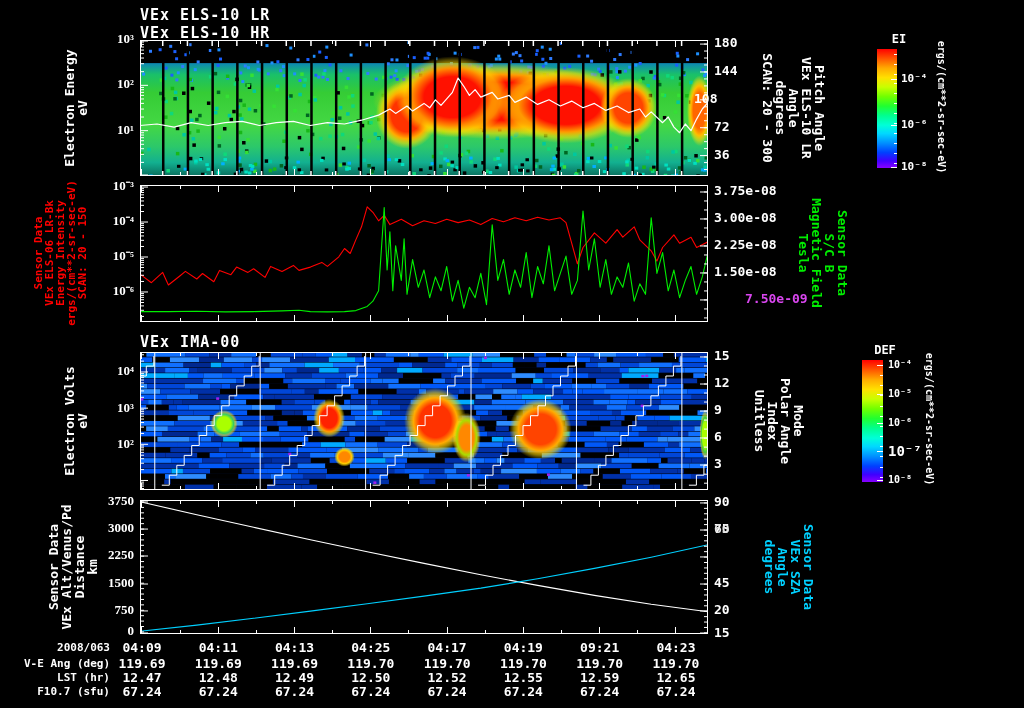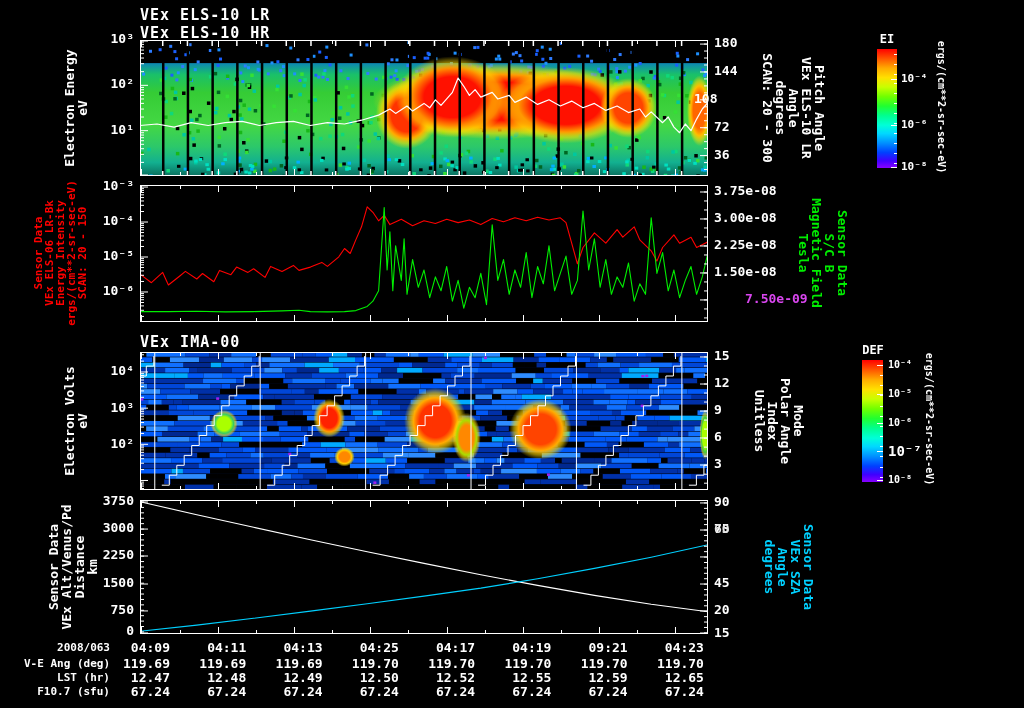"10³" .ytick.l { font-family: none -> Liberation Serif, serif }
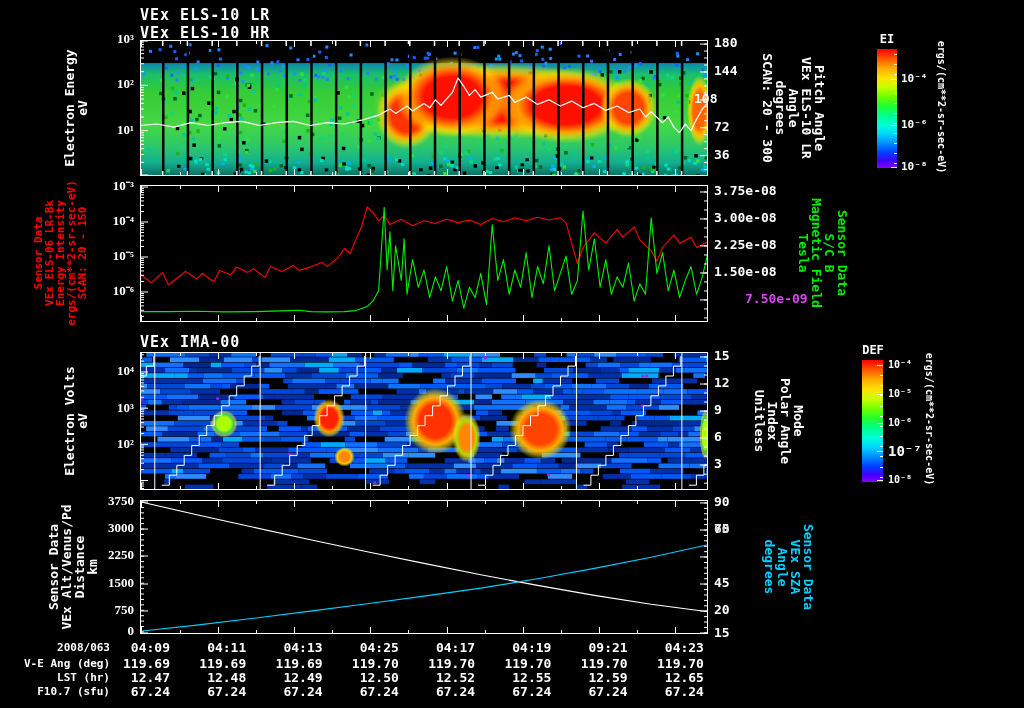"EI" .cbtitle { margin-left: none -> 12px }
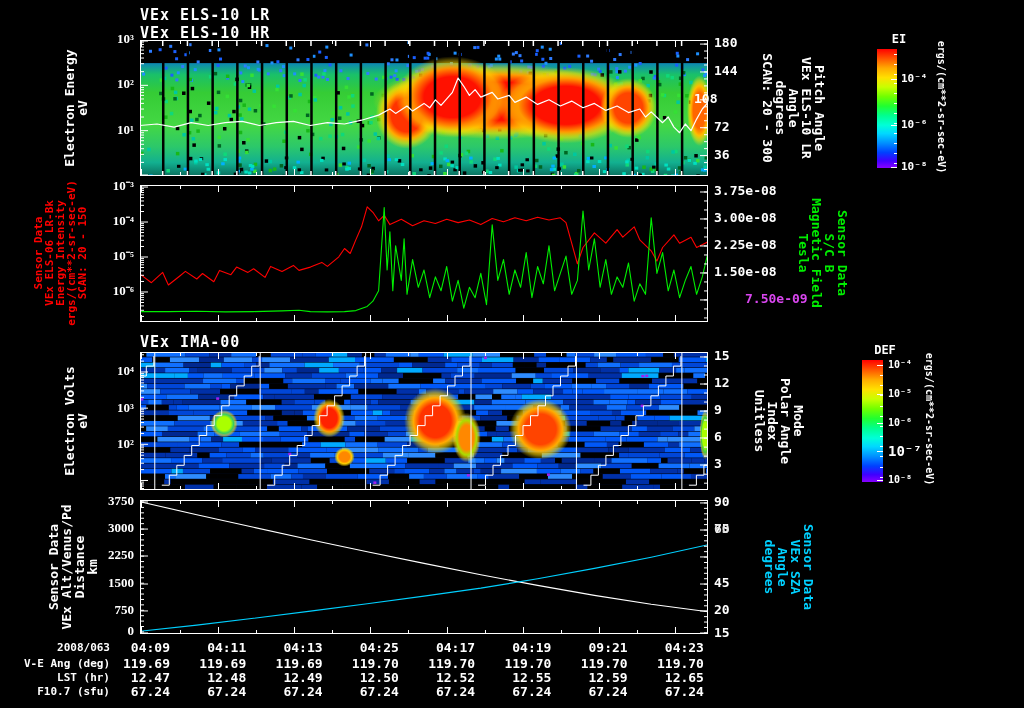"04:09" .tval { text-align: right -> center }
